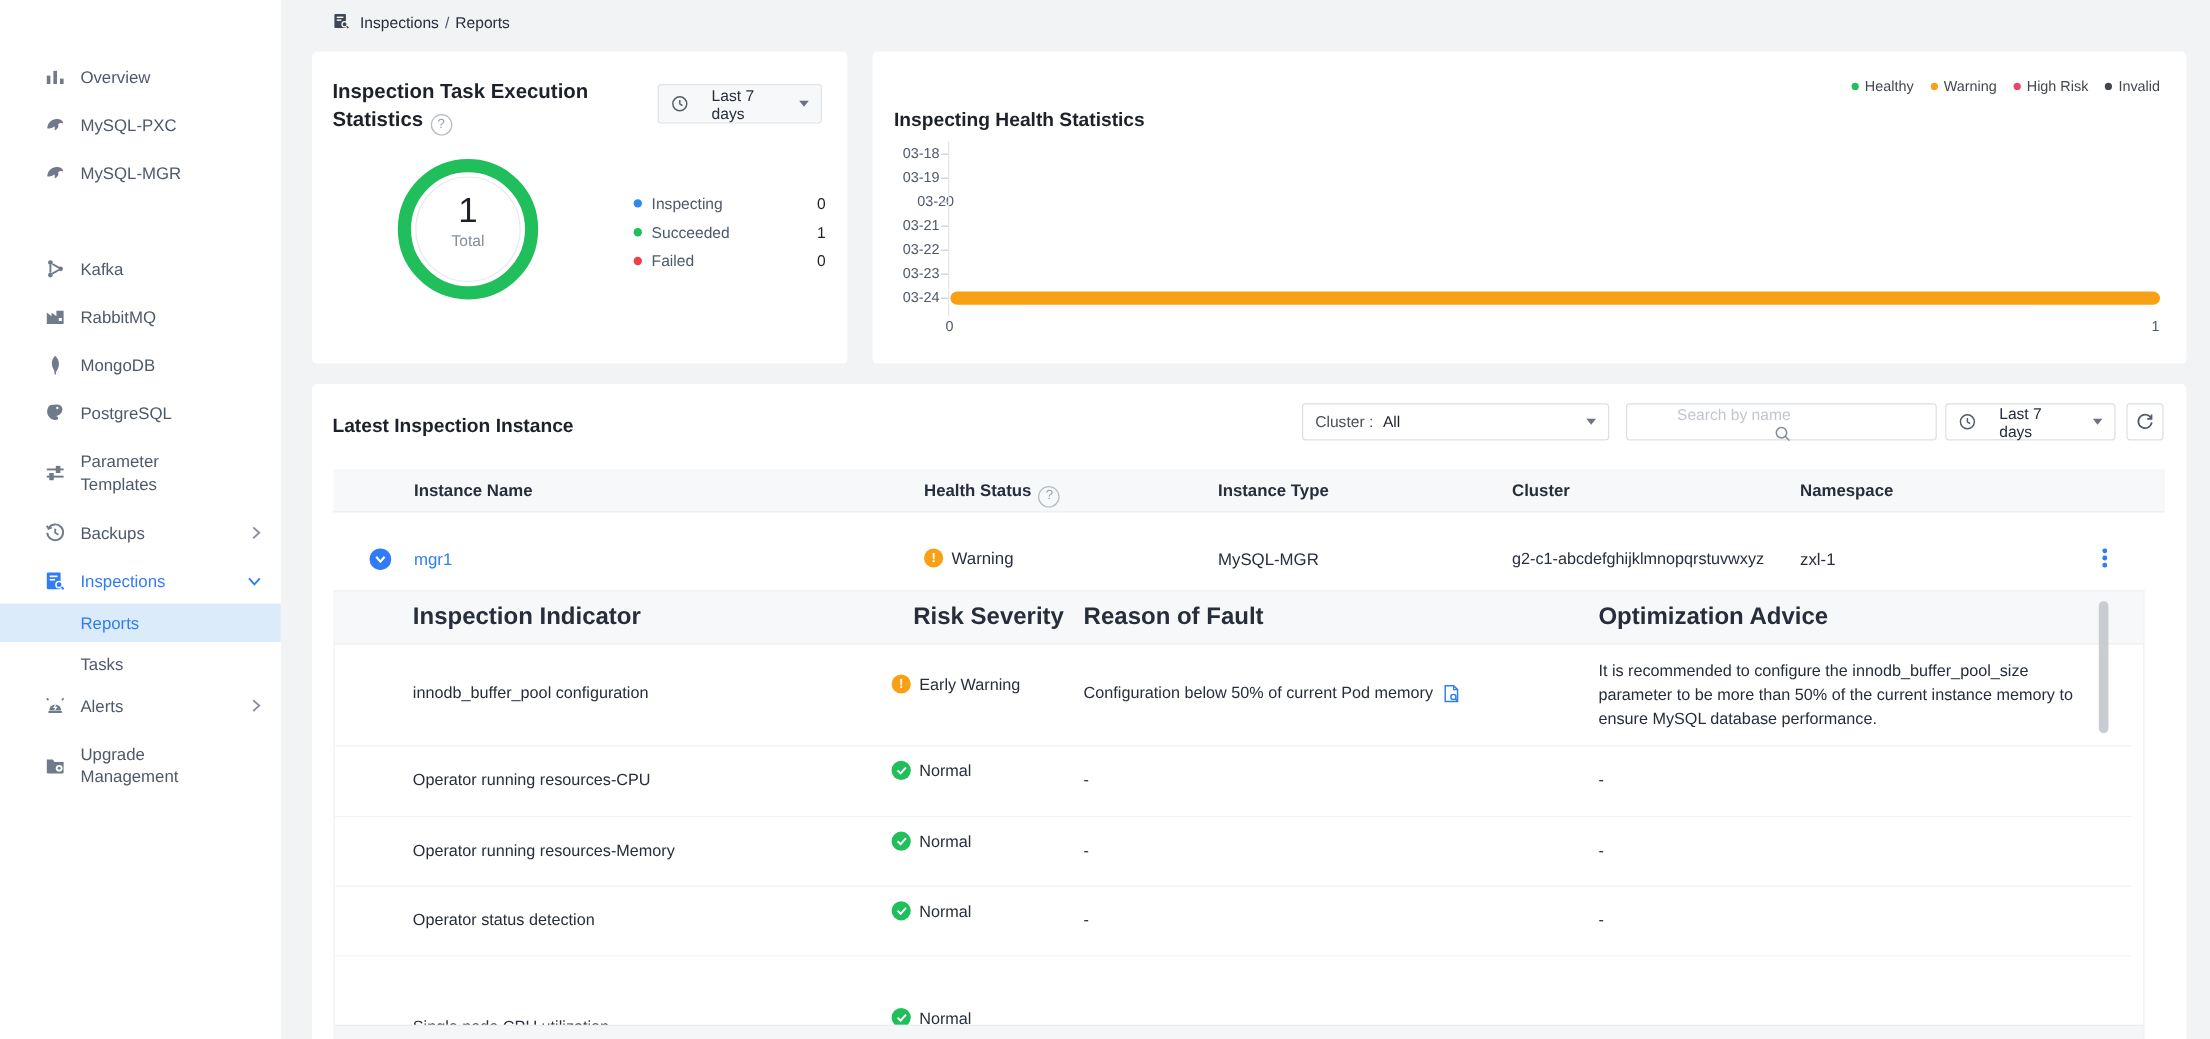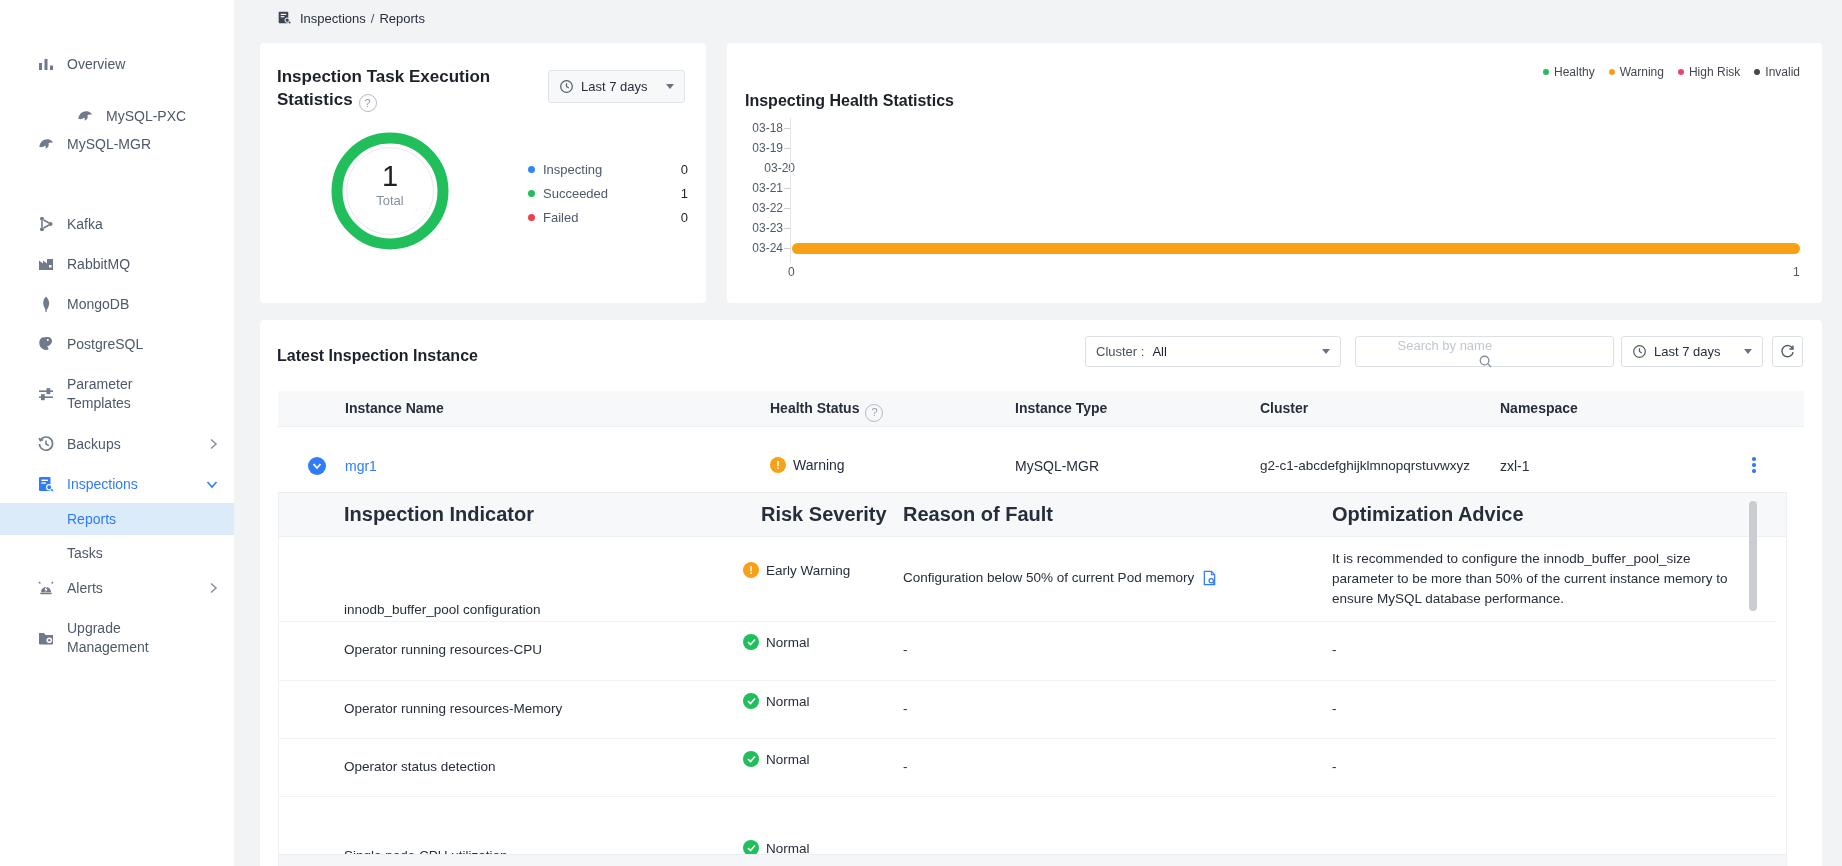"Last 7 days" .rangebox { gap: none -> 12px }
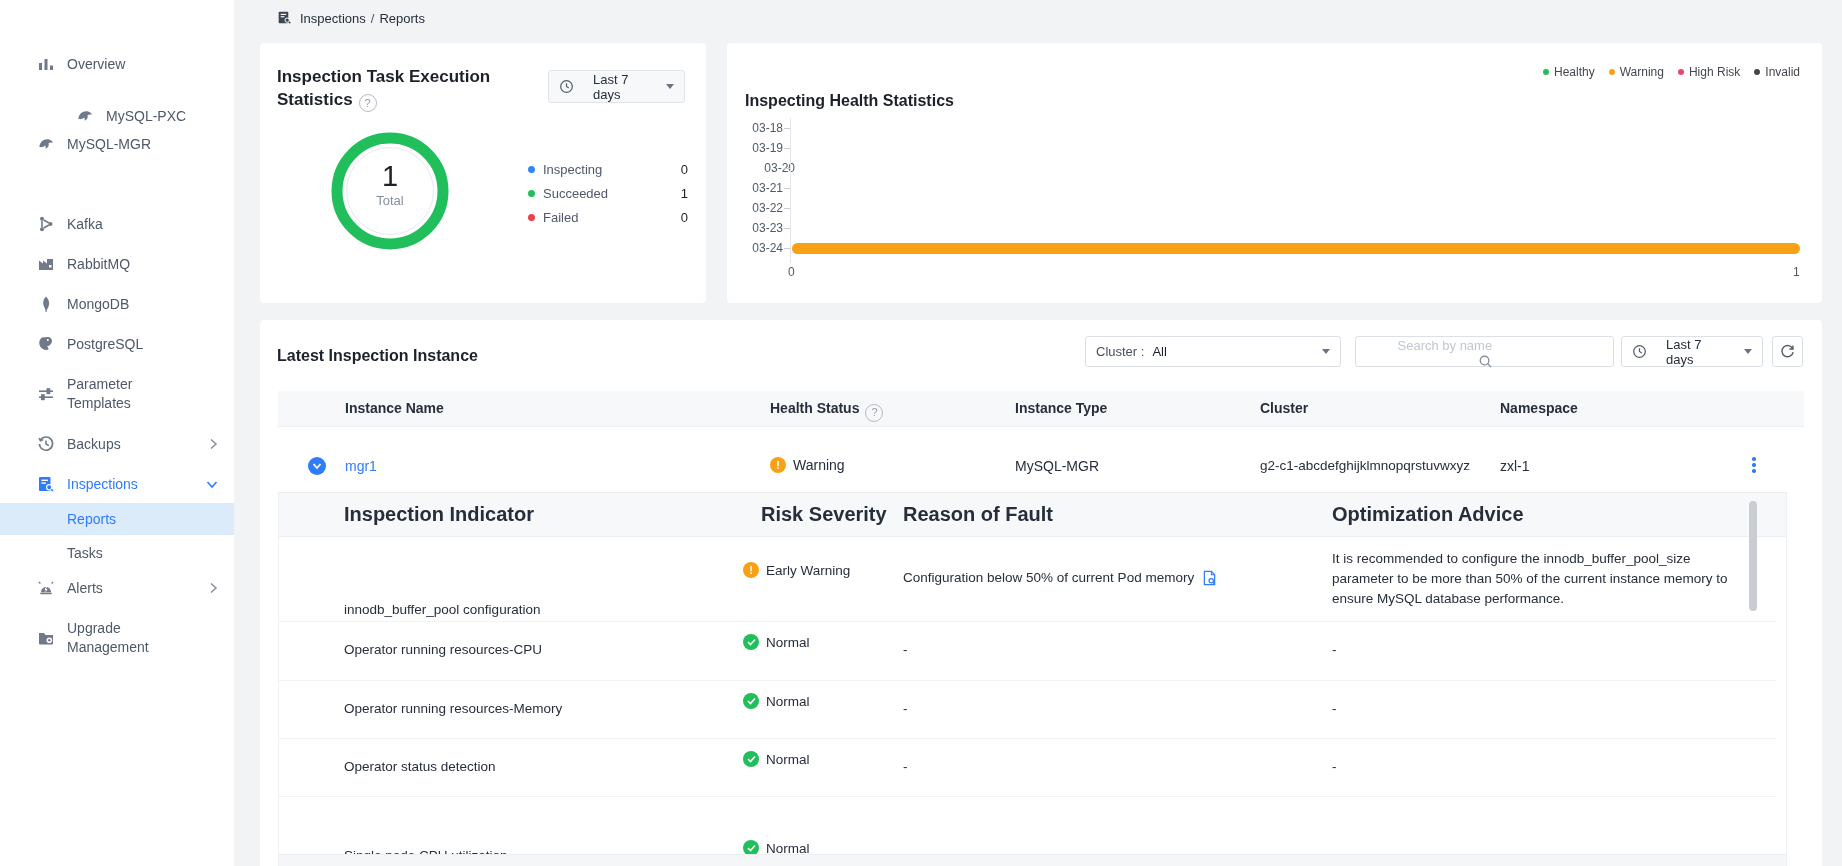"MySQL-PXC" div.sideitem { justify-content: flex-end -> none; top: 96px -> 84px }
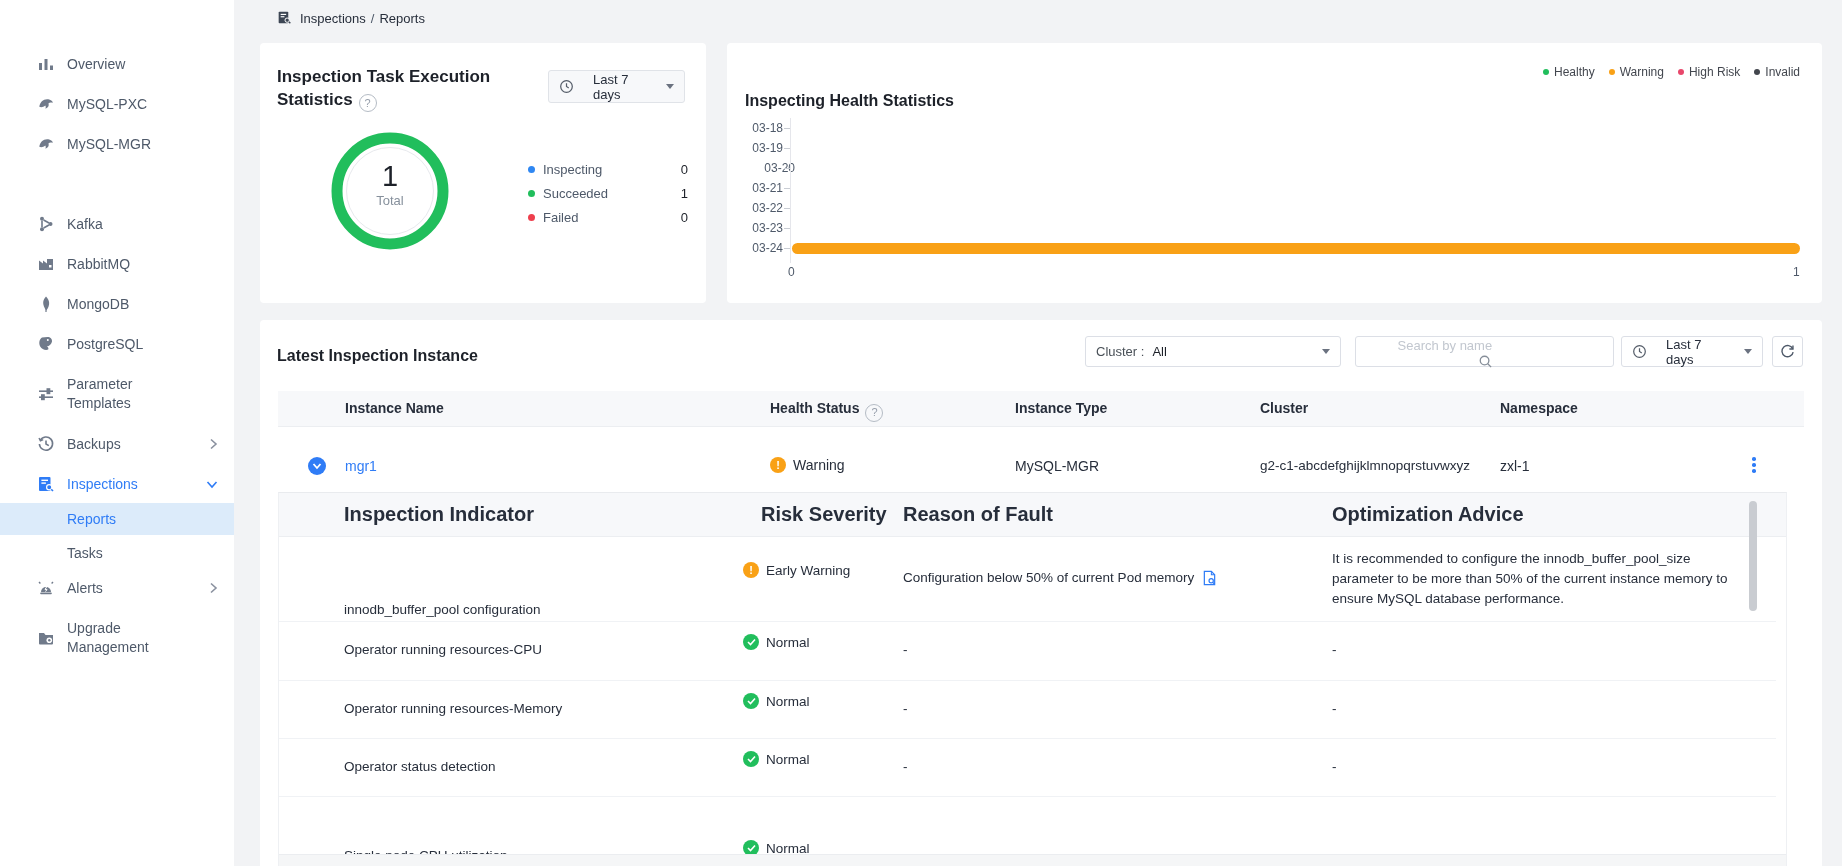"innodb_buffer_pool configuration" div.scell { margin-top: 32px -> none }
